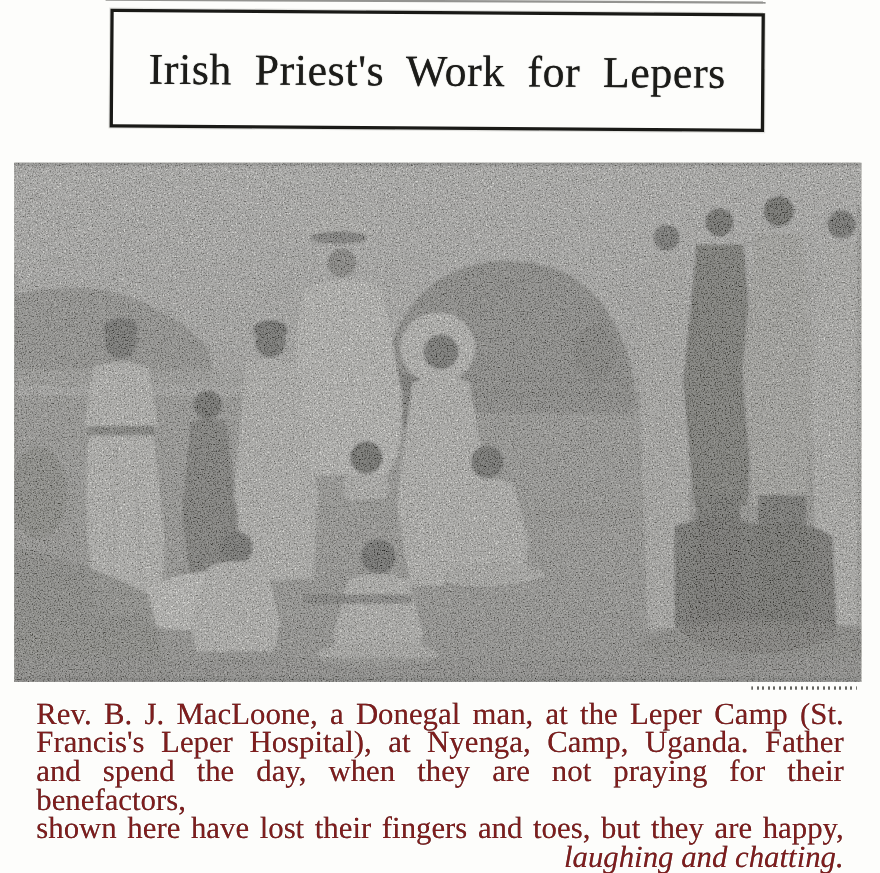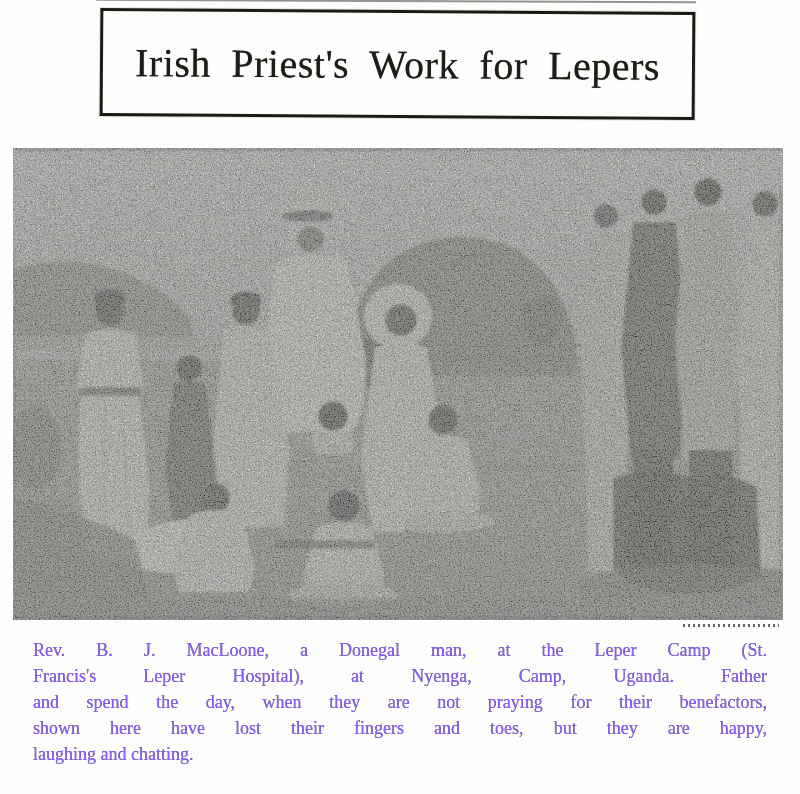"Rev. B. J. MacLoone, a" .caption { color: #8b5cf6 -> #7f1d1d; font-size: 18px -> 28px }
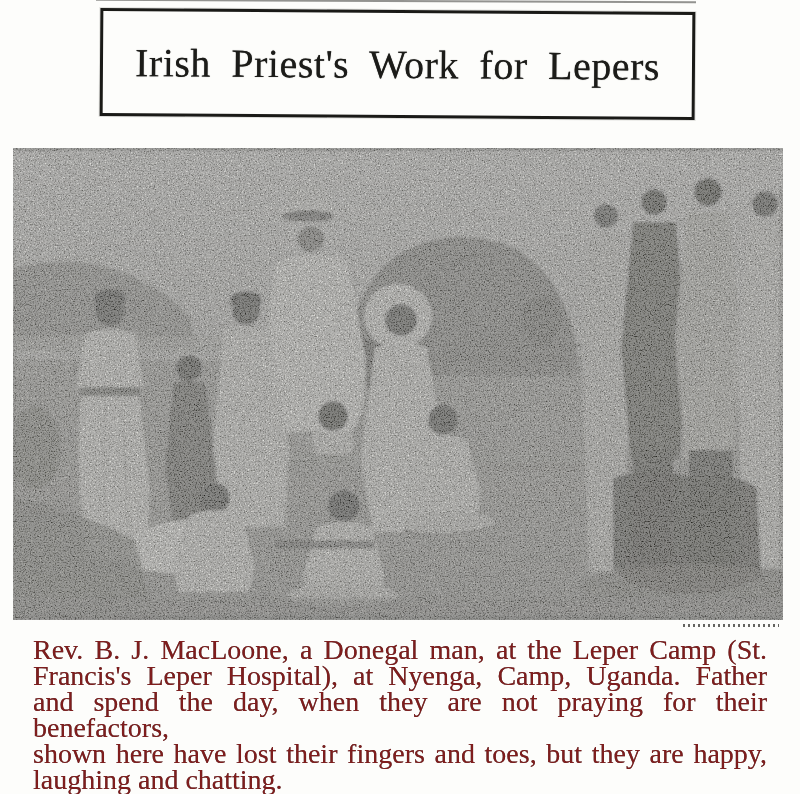"laughing and chatting." .caption .c { font-style: none -> italic; text-align: left -> right }
